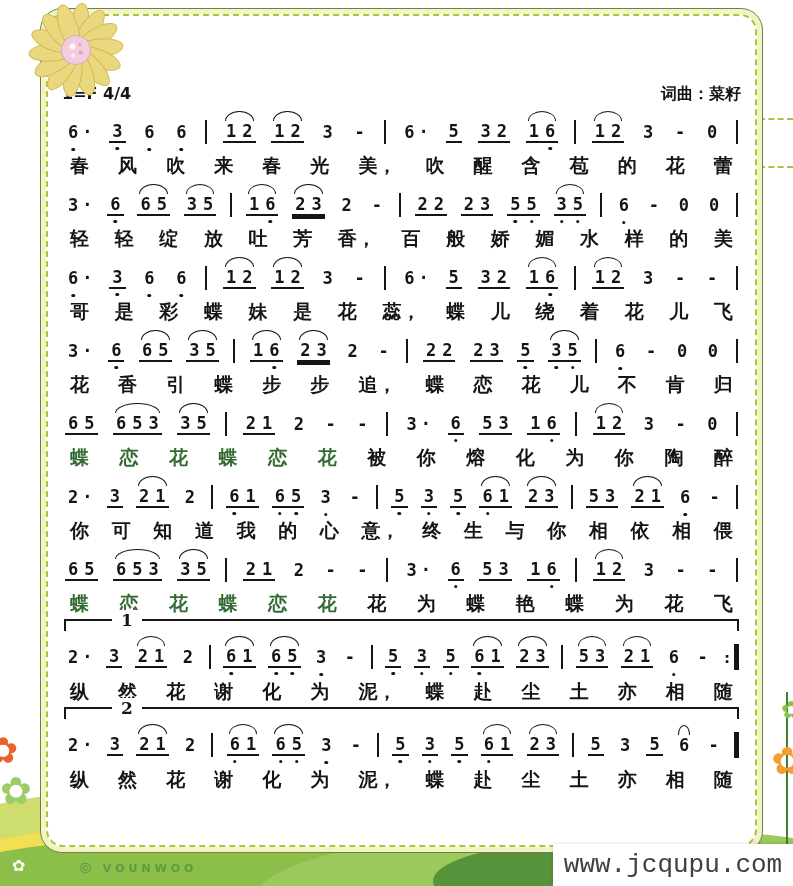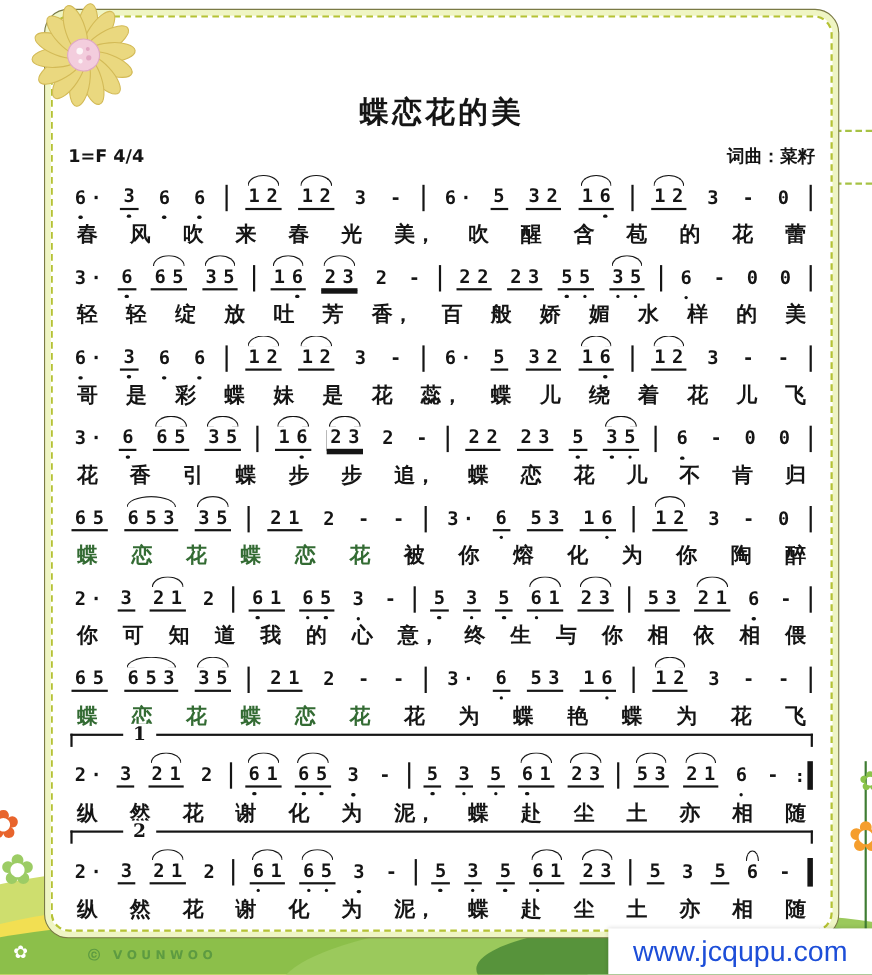"蝶恋花的美" div.title { html: <div>蝶恋花的美</div> -> none }
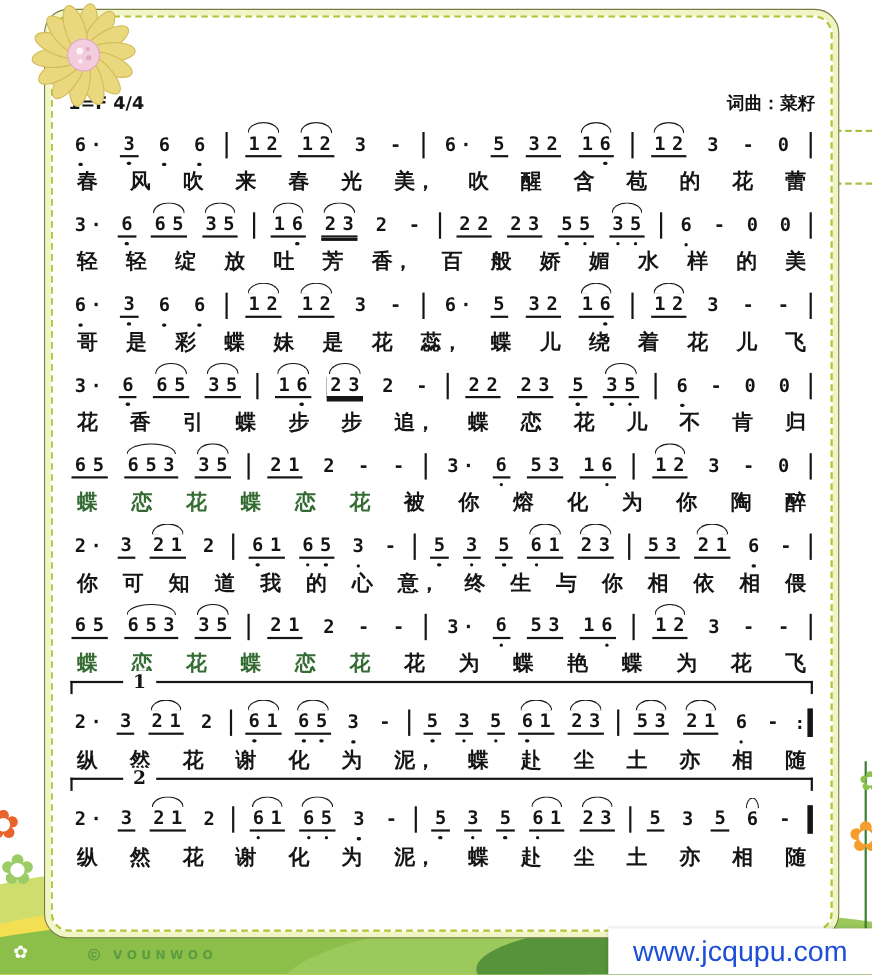"www.jcqupu.com" .wm-text { color: #1d4ed8 -> #404040; font-family: Liberation Sans, sans-serif -> Liberation Mono, monospace }
